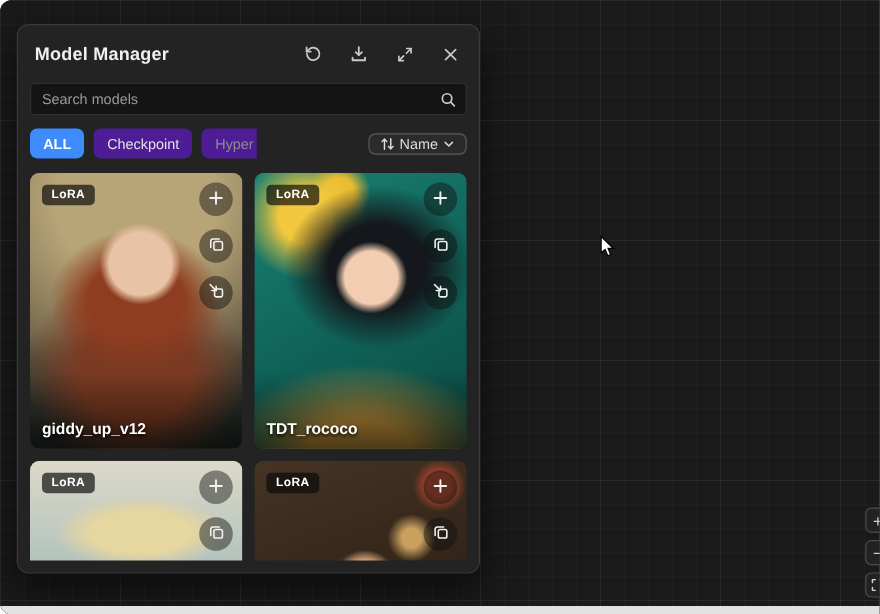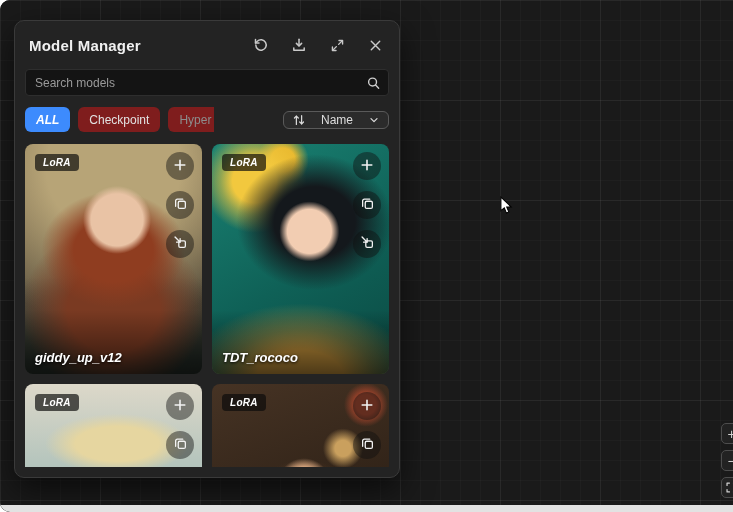"ALL" .chip-active { font-style: italic -> none }
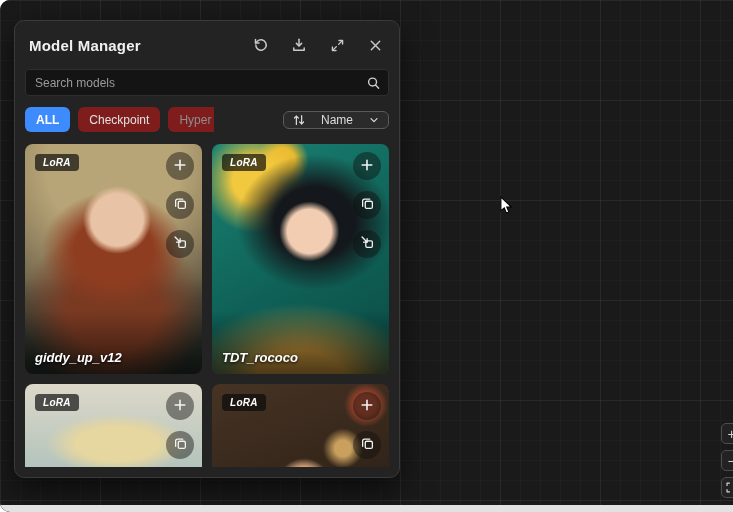"Checkpoint" .chip { background: #7f1d1d -> #4c1d95 }
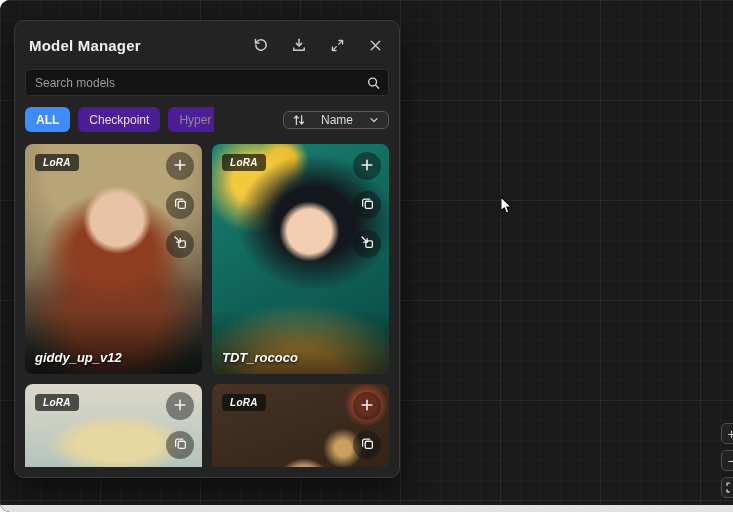"Name" .sort-btn { gap: 15px -> 3px }
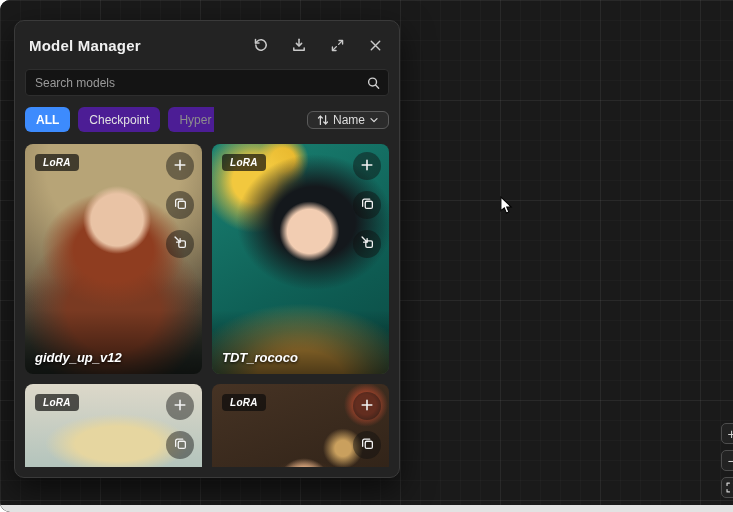"LoRA" .card { font-style: italic -> none }
